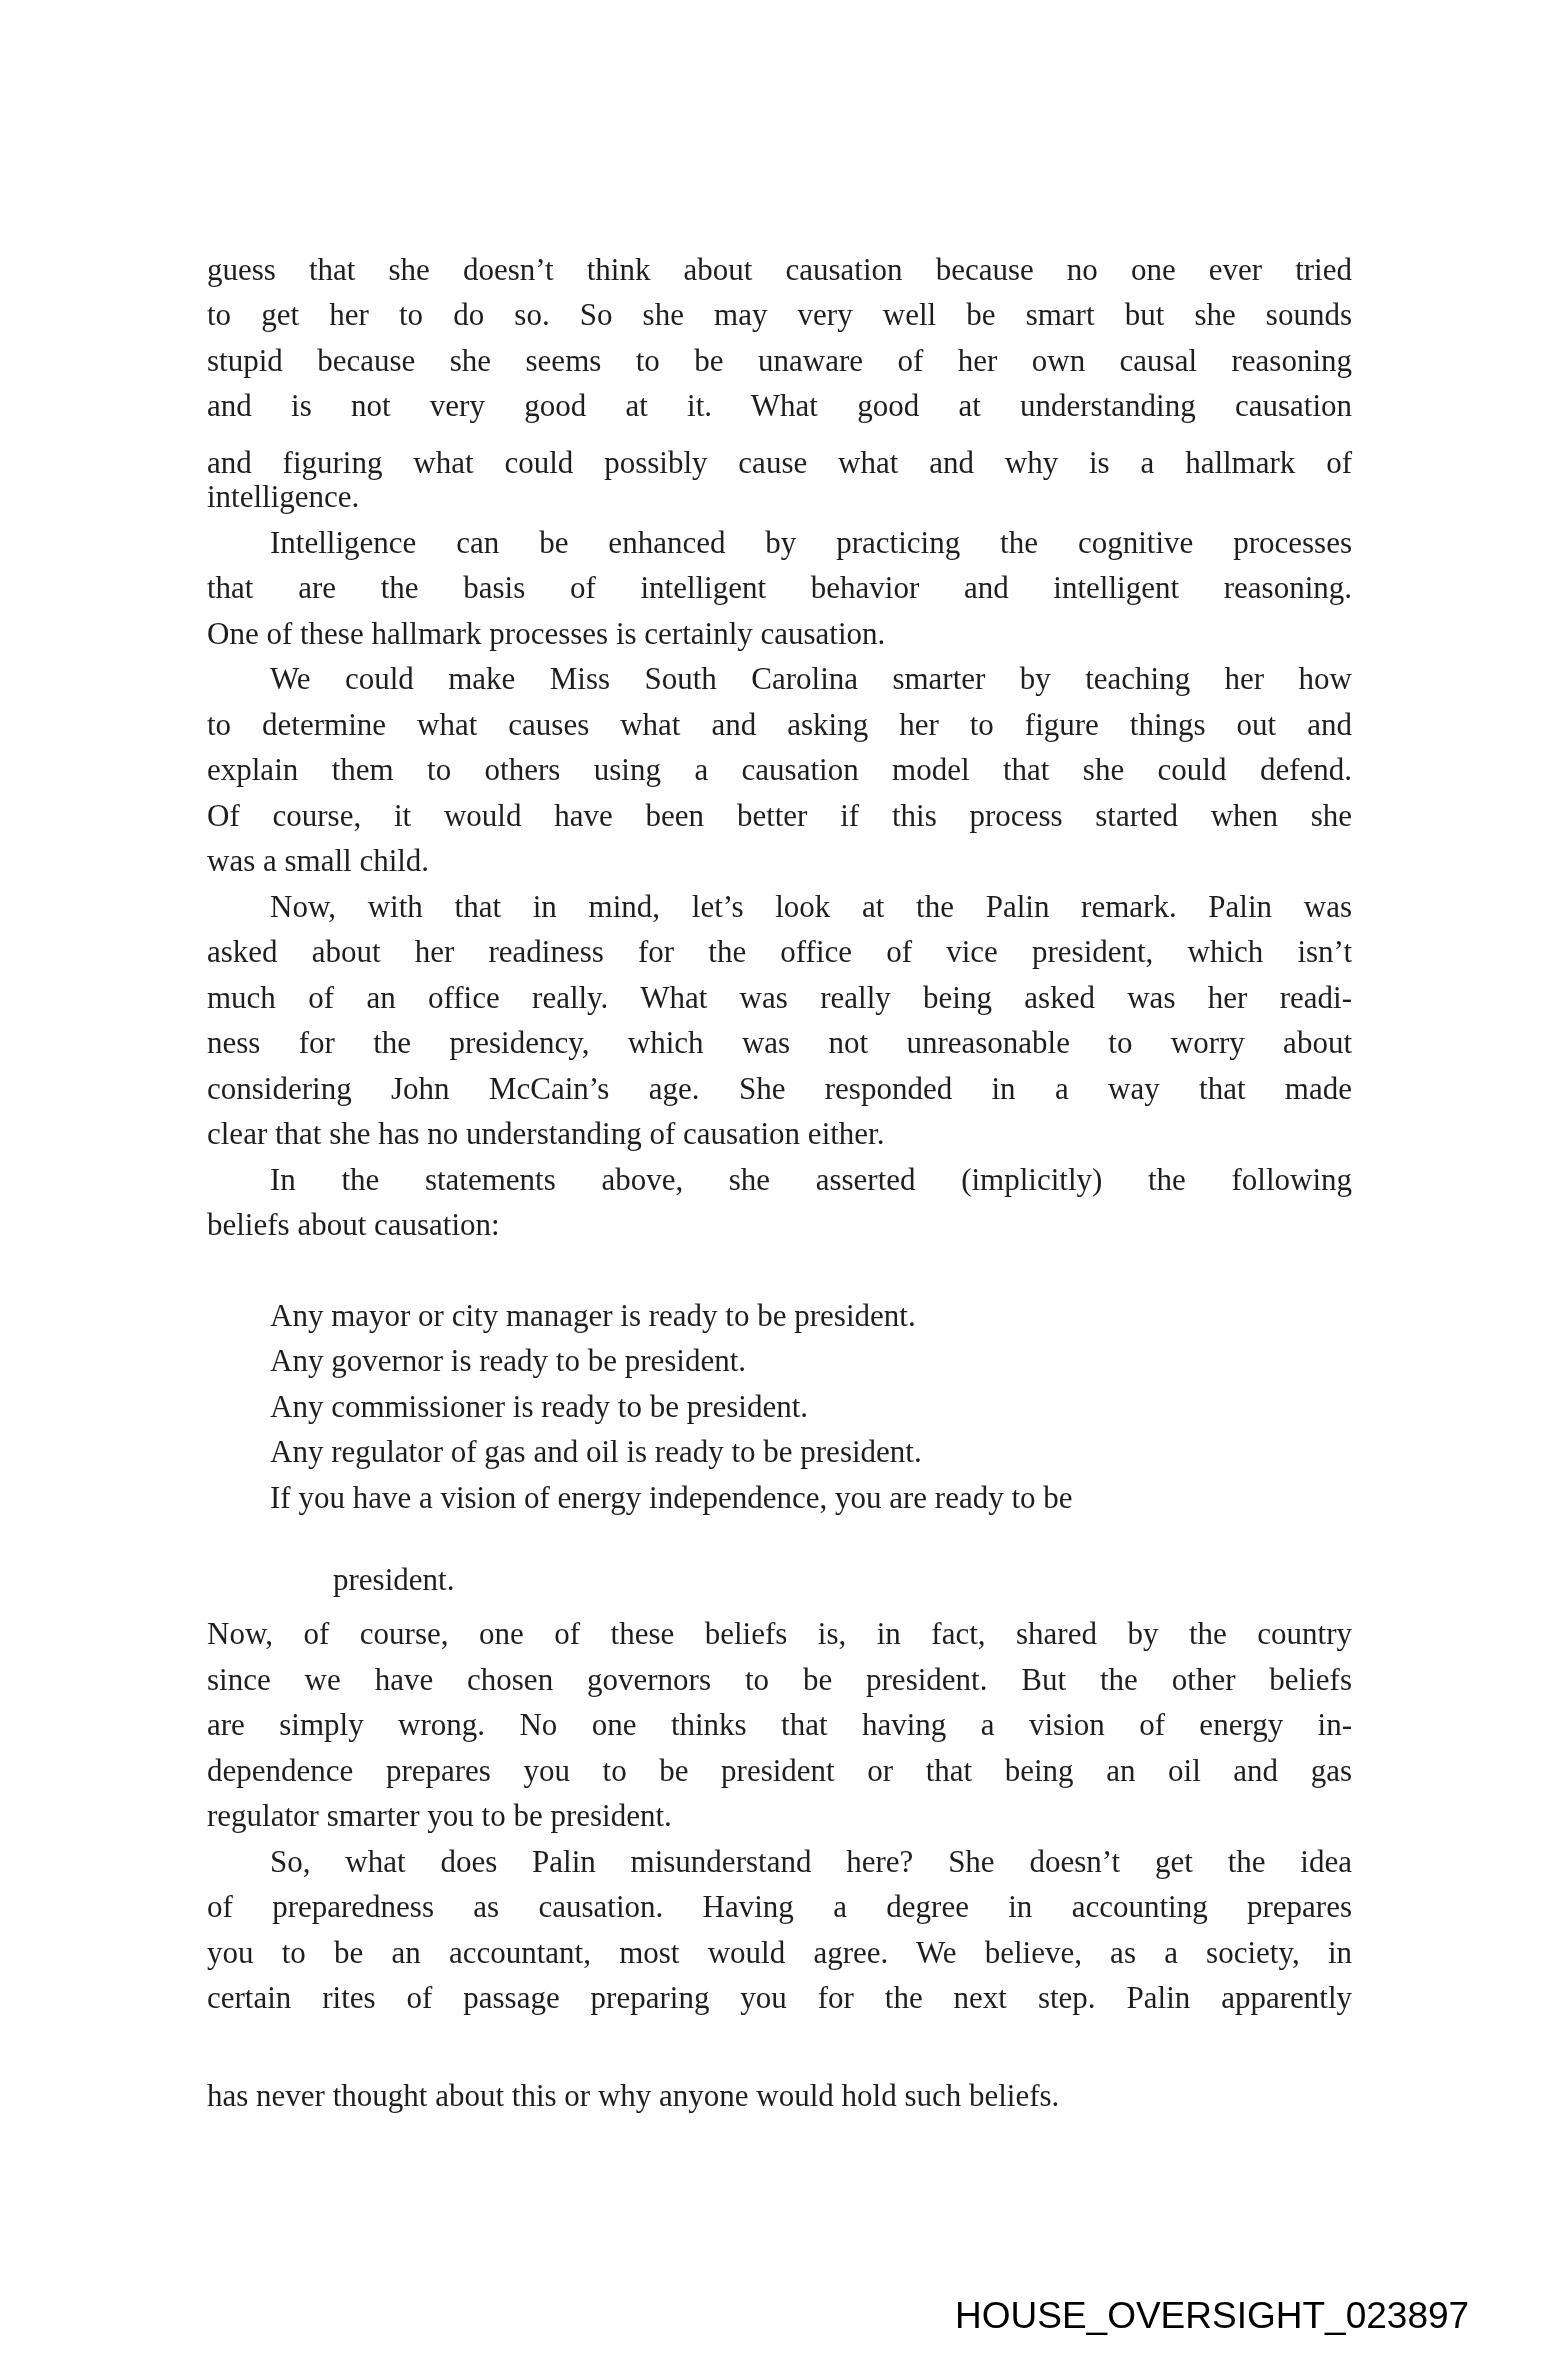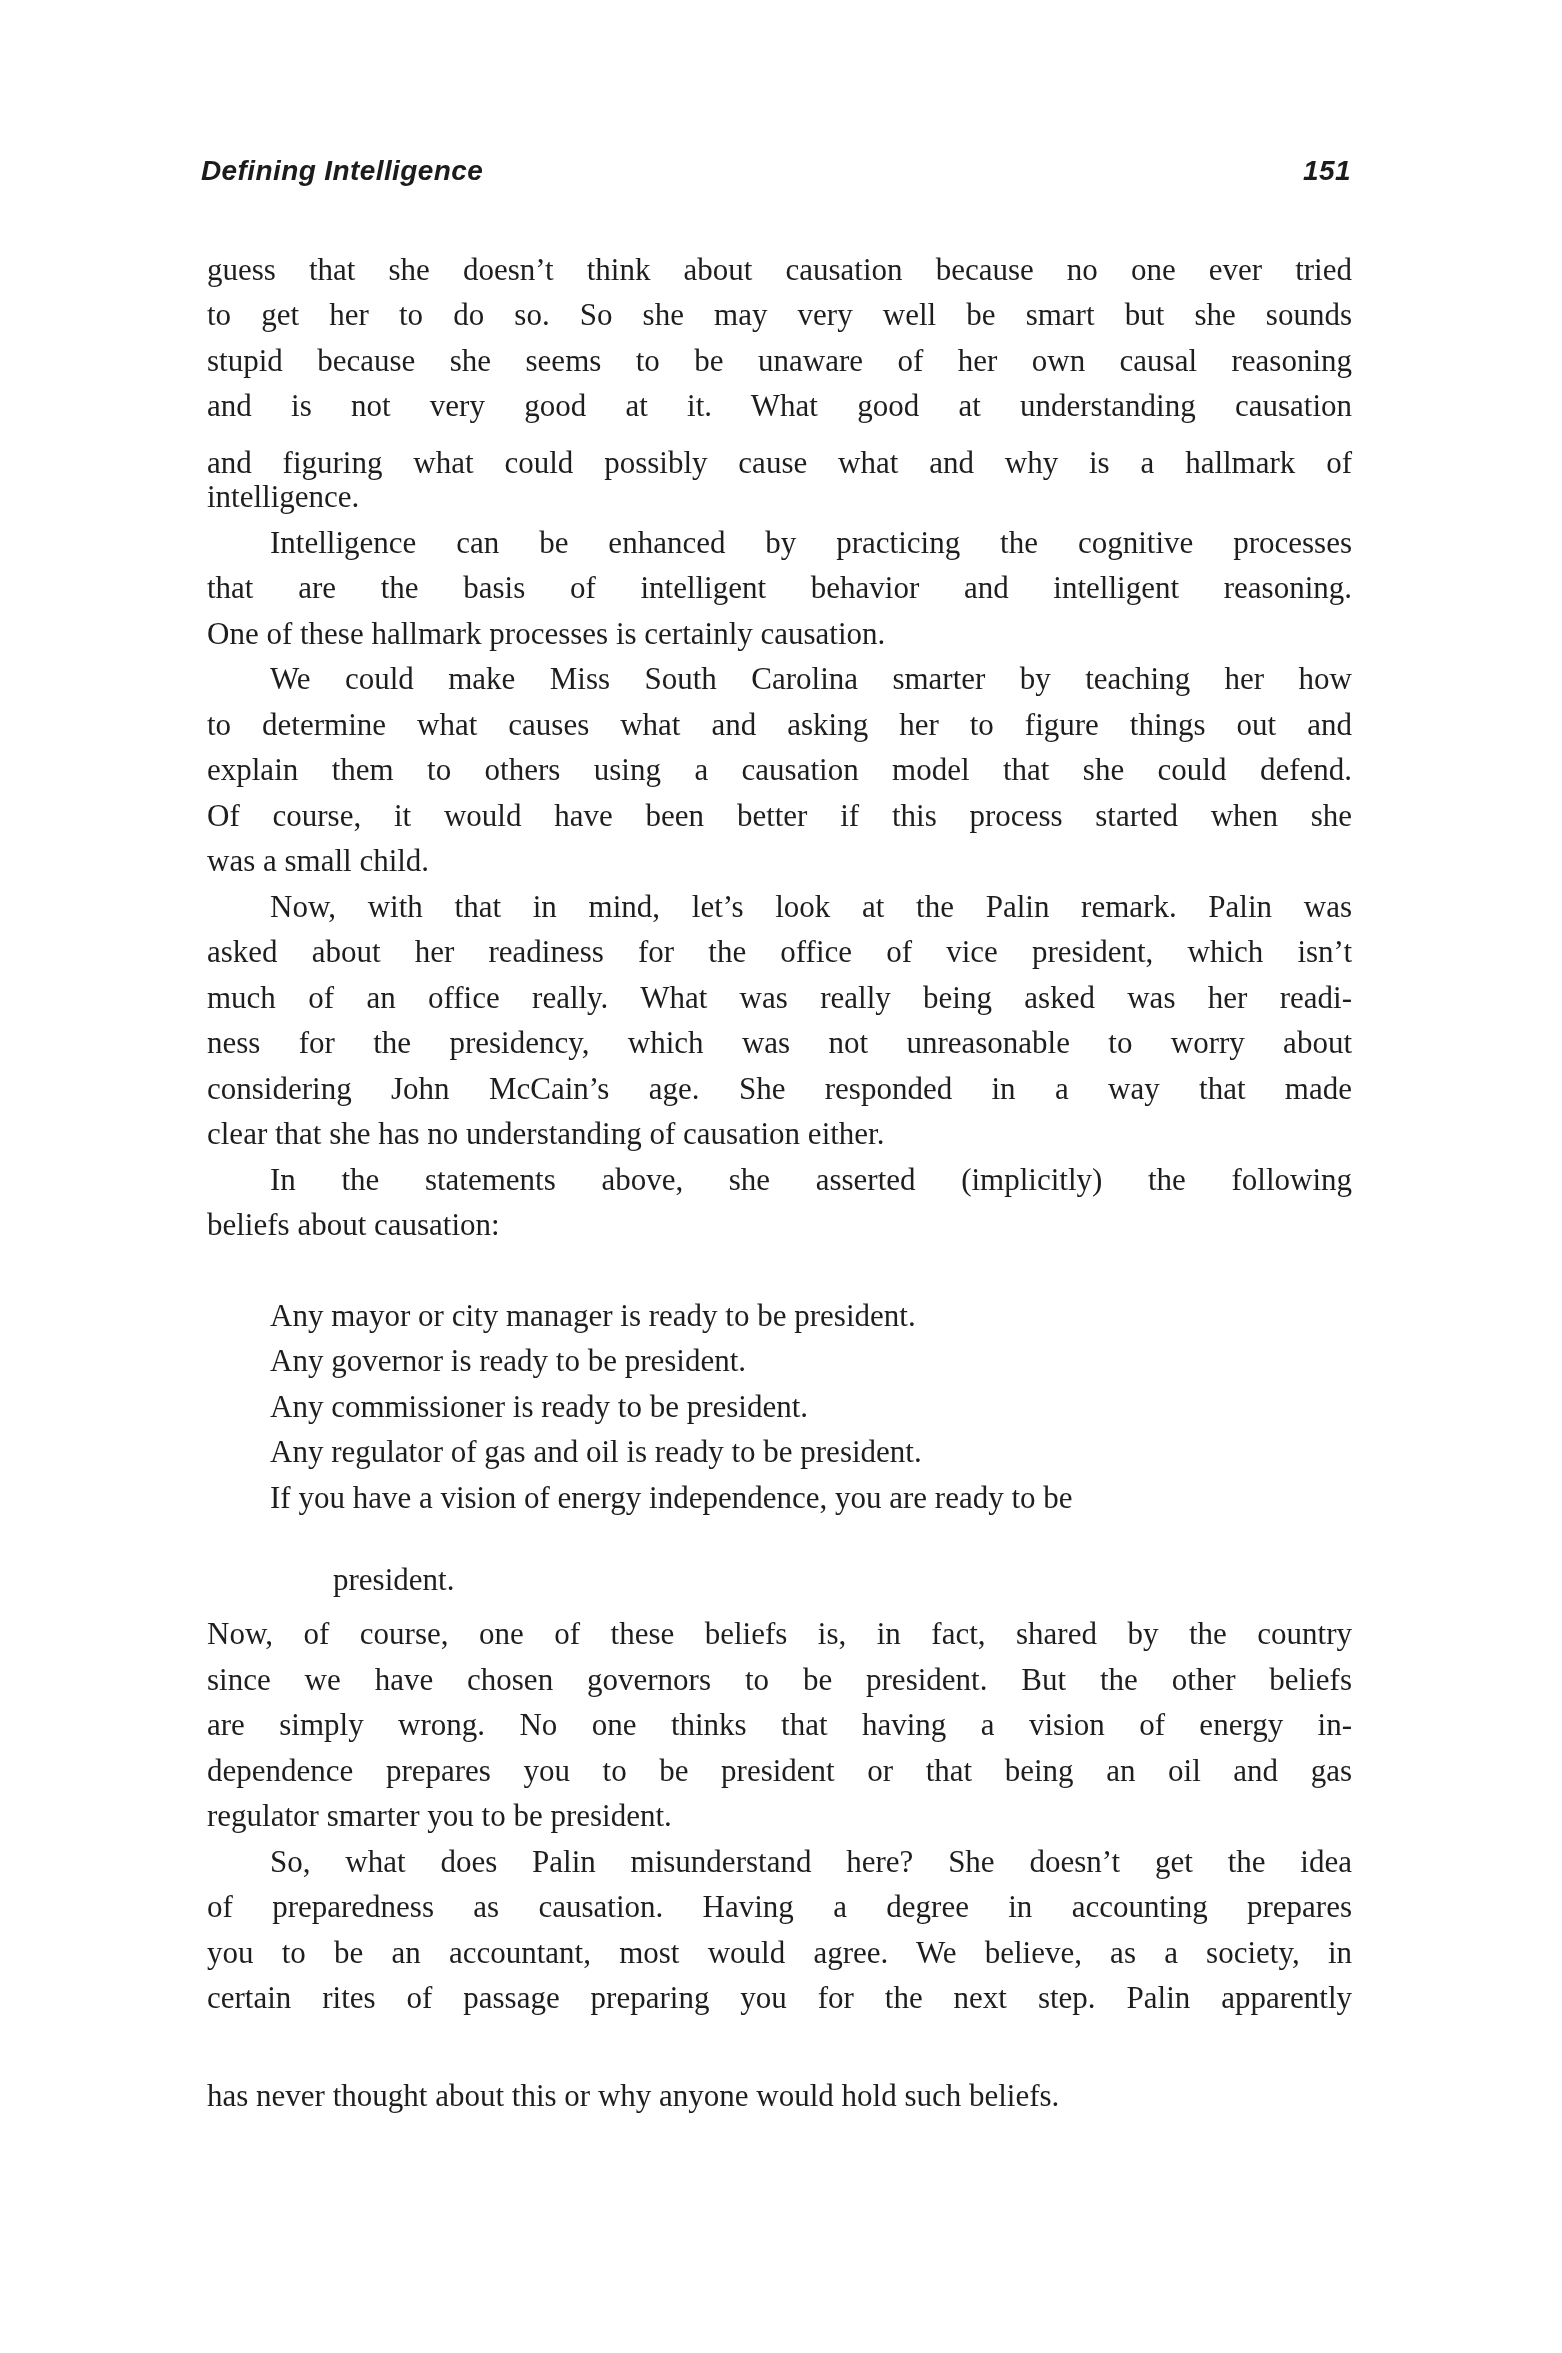"Defining Intelligence" div.running-head { html: <div> <span>Defining Intelligence</span> <span>151</span> </div> -> none }
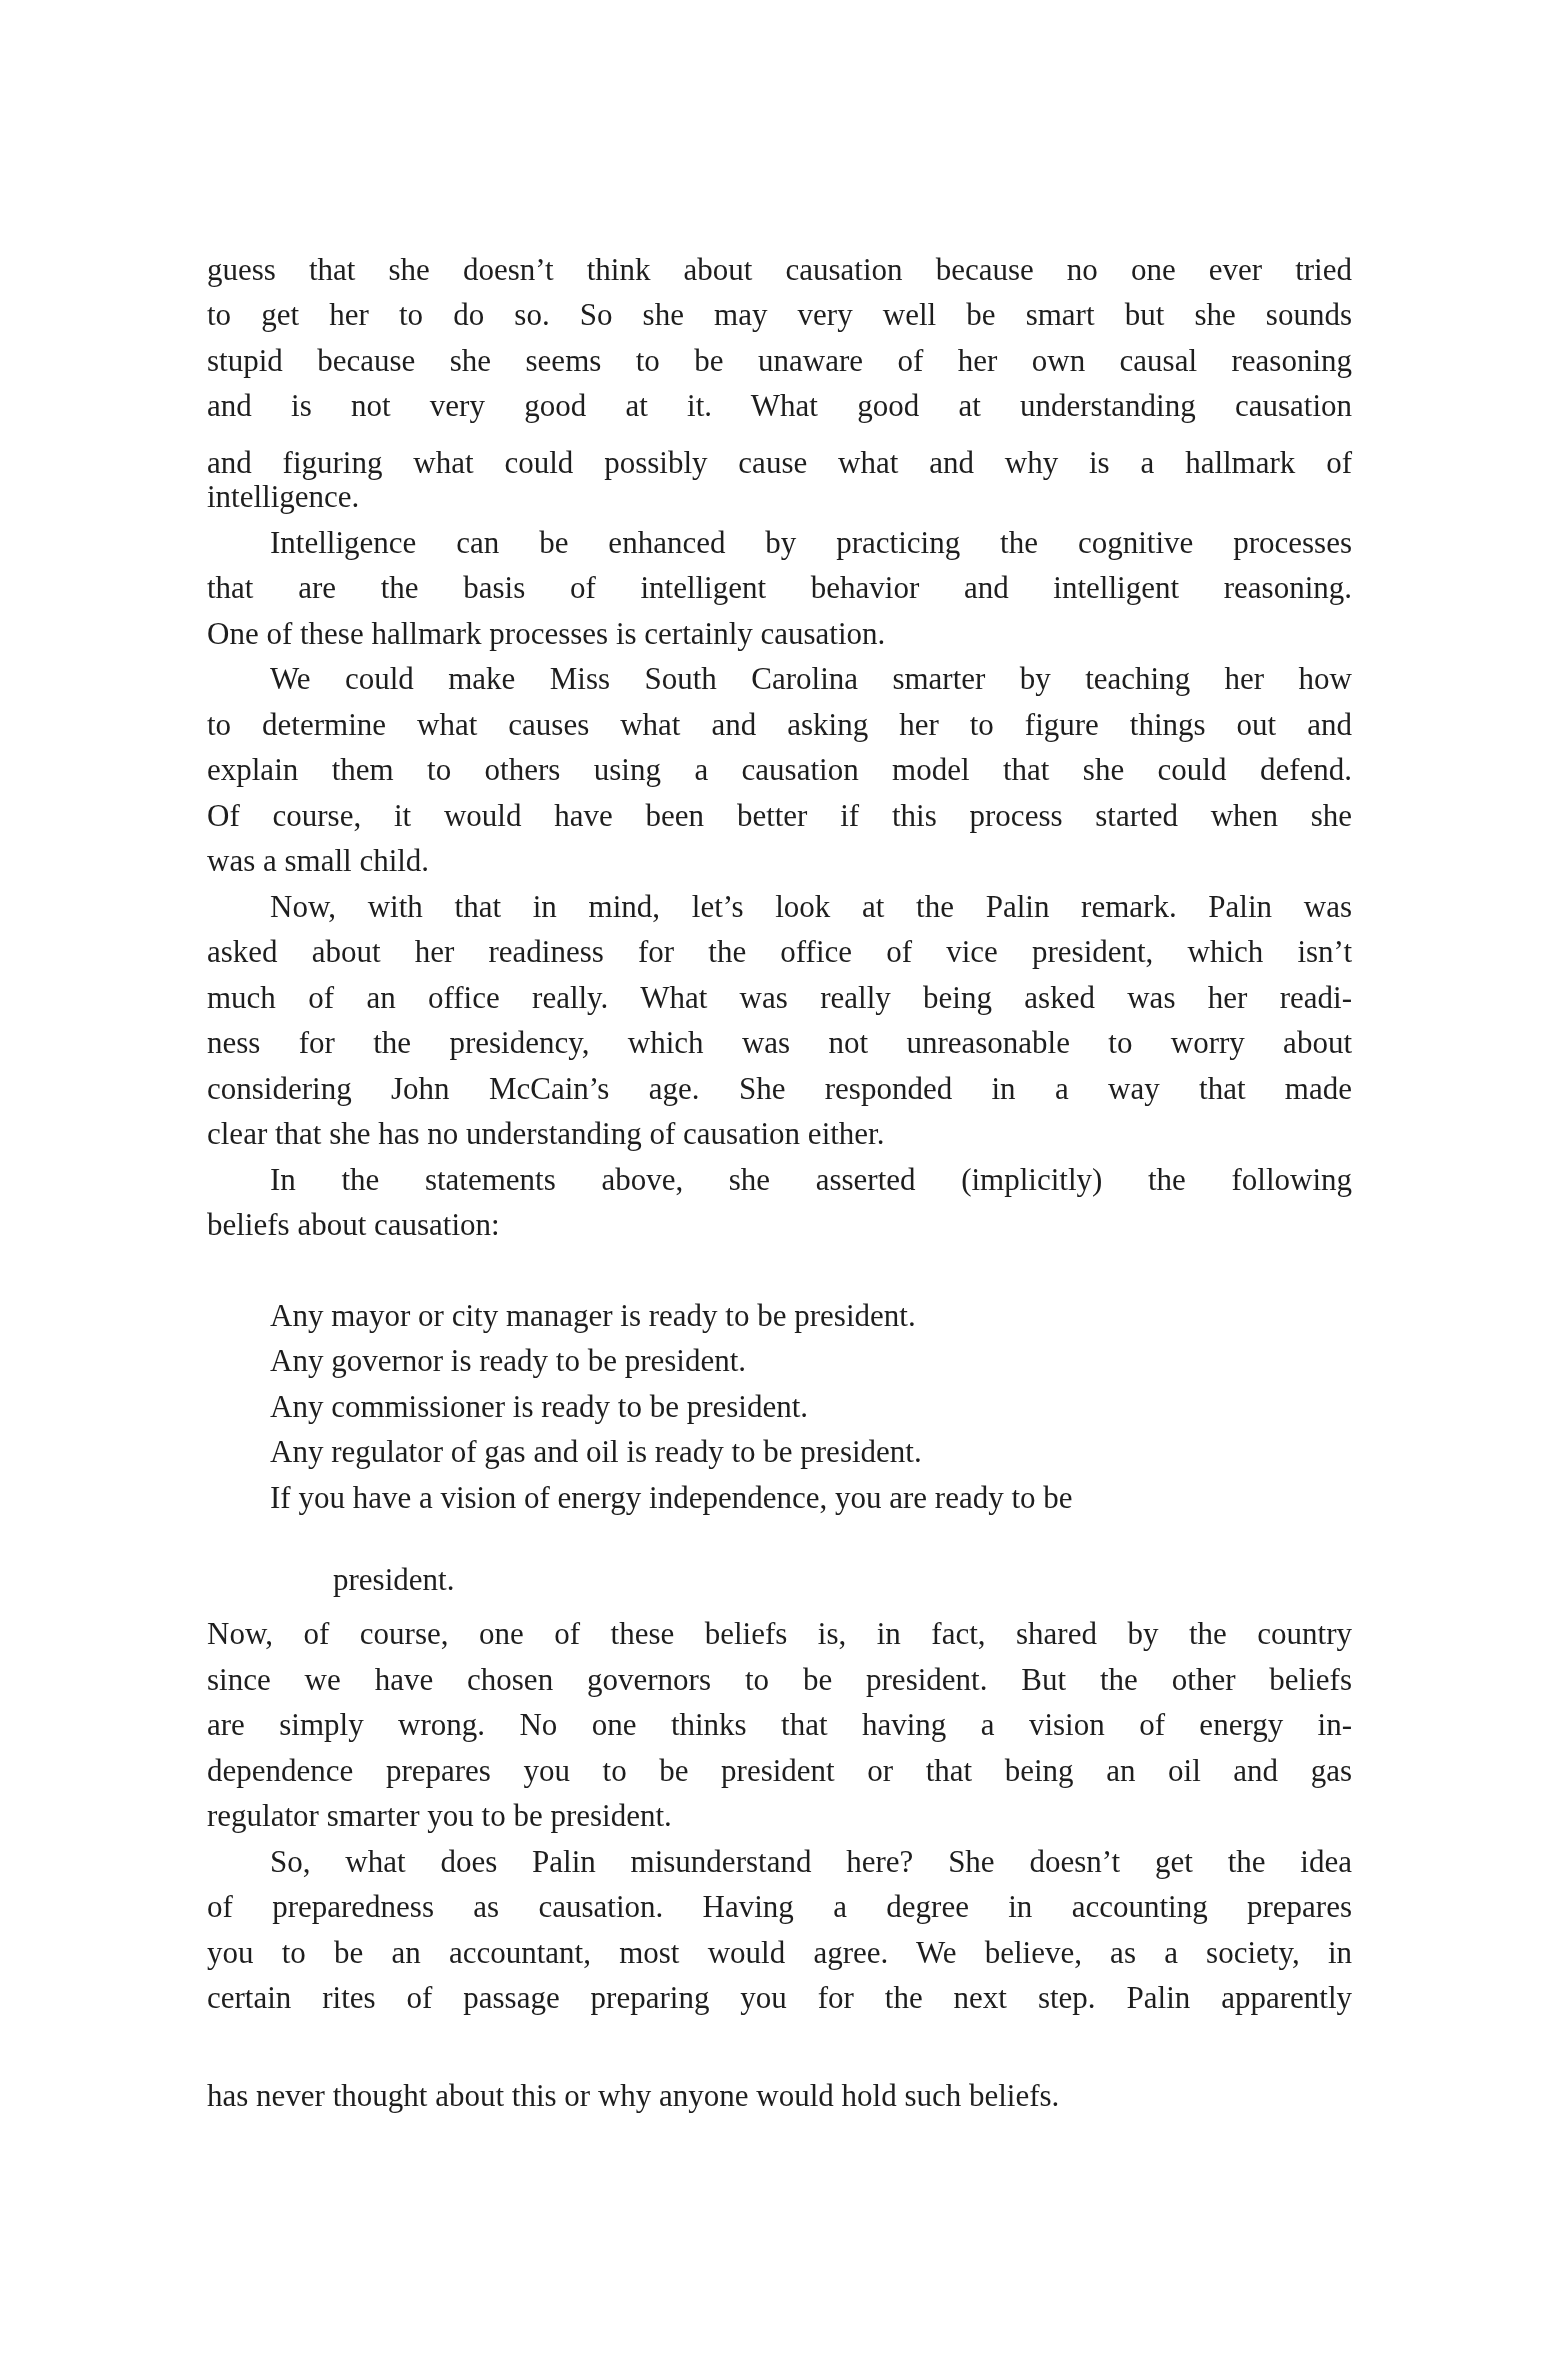"HOUSE_OVERSIGHT_023897" div.bates { html: none -> <div>HOUSE_OVERSIGHT_023897</div> }
